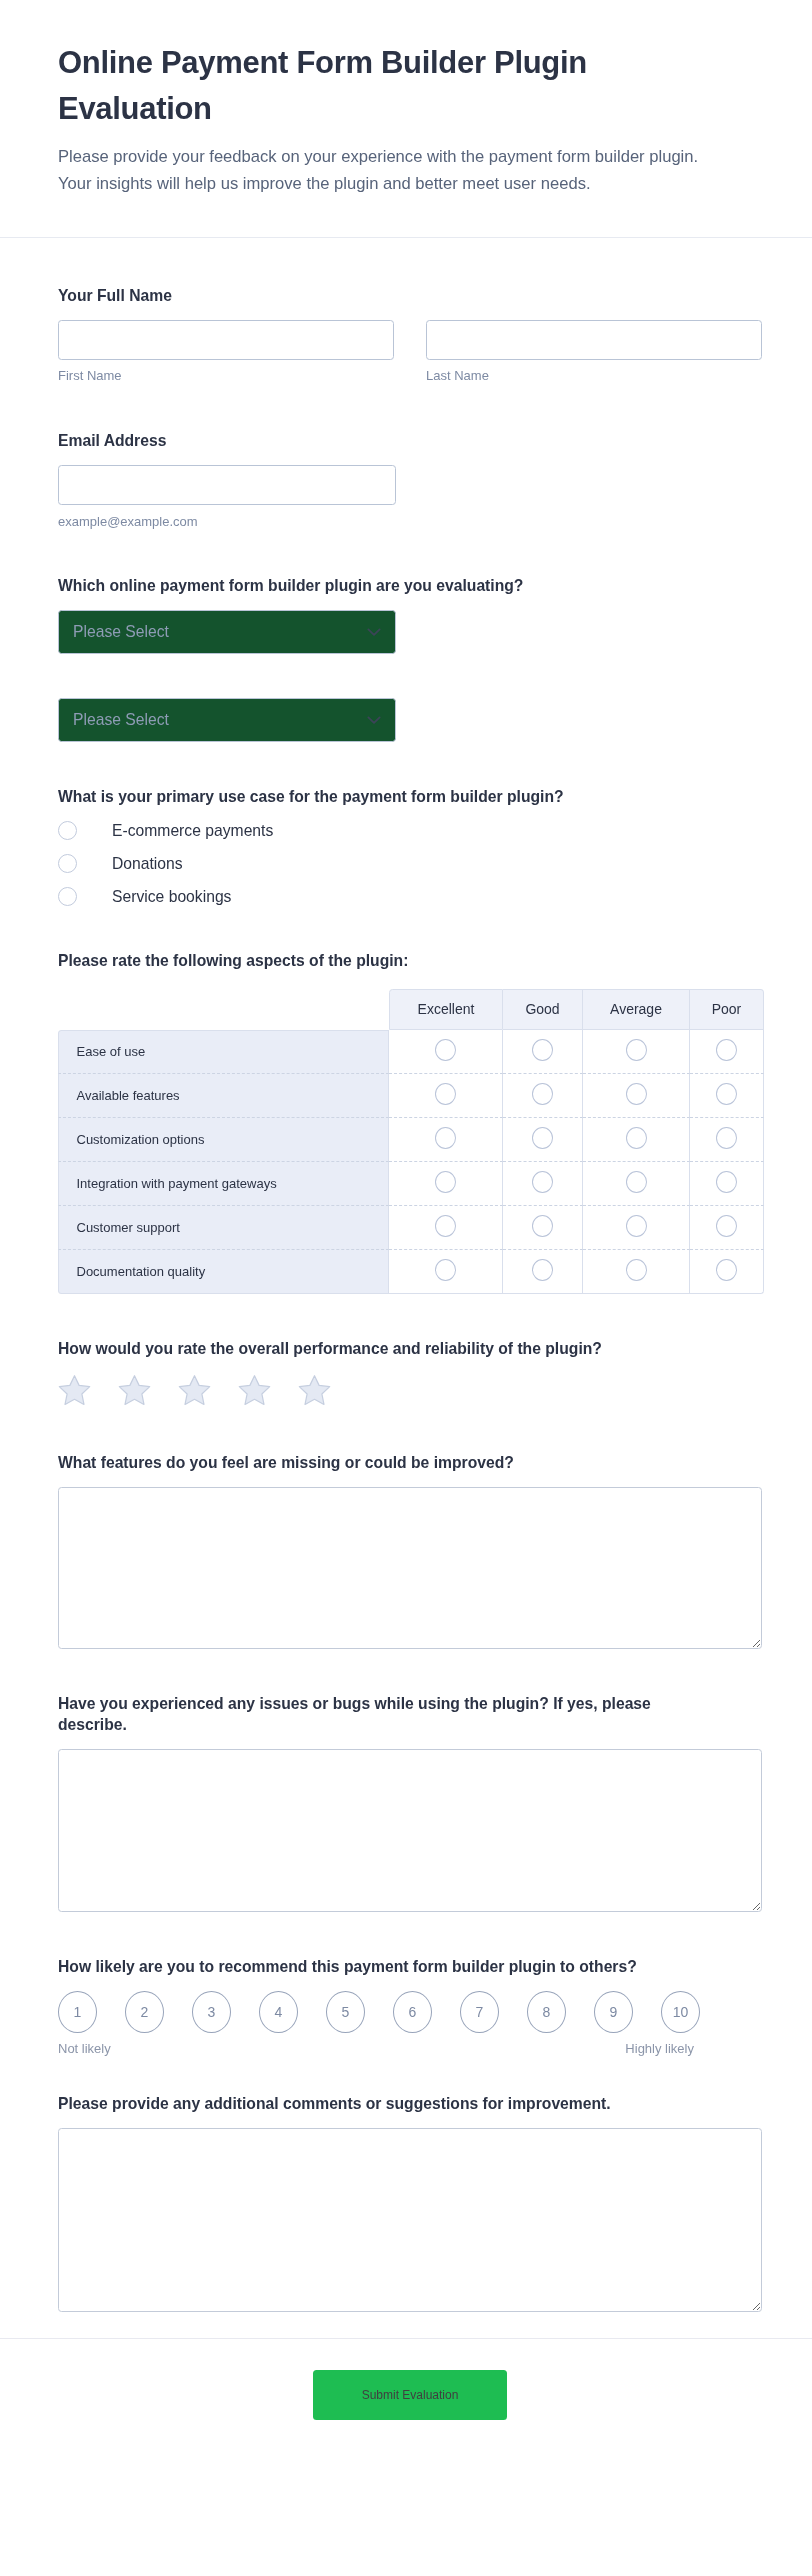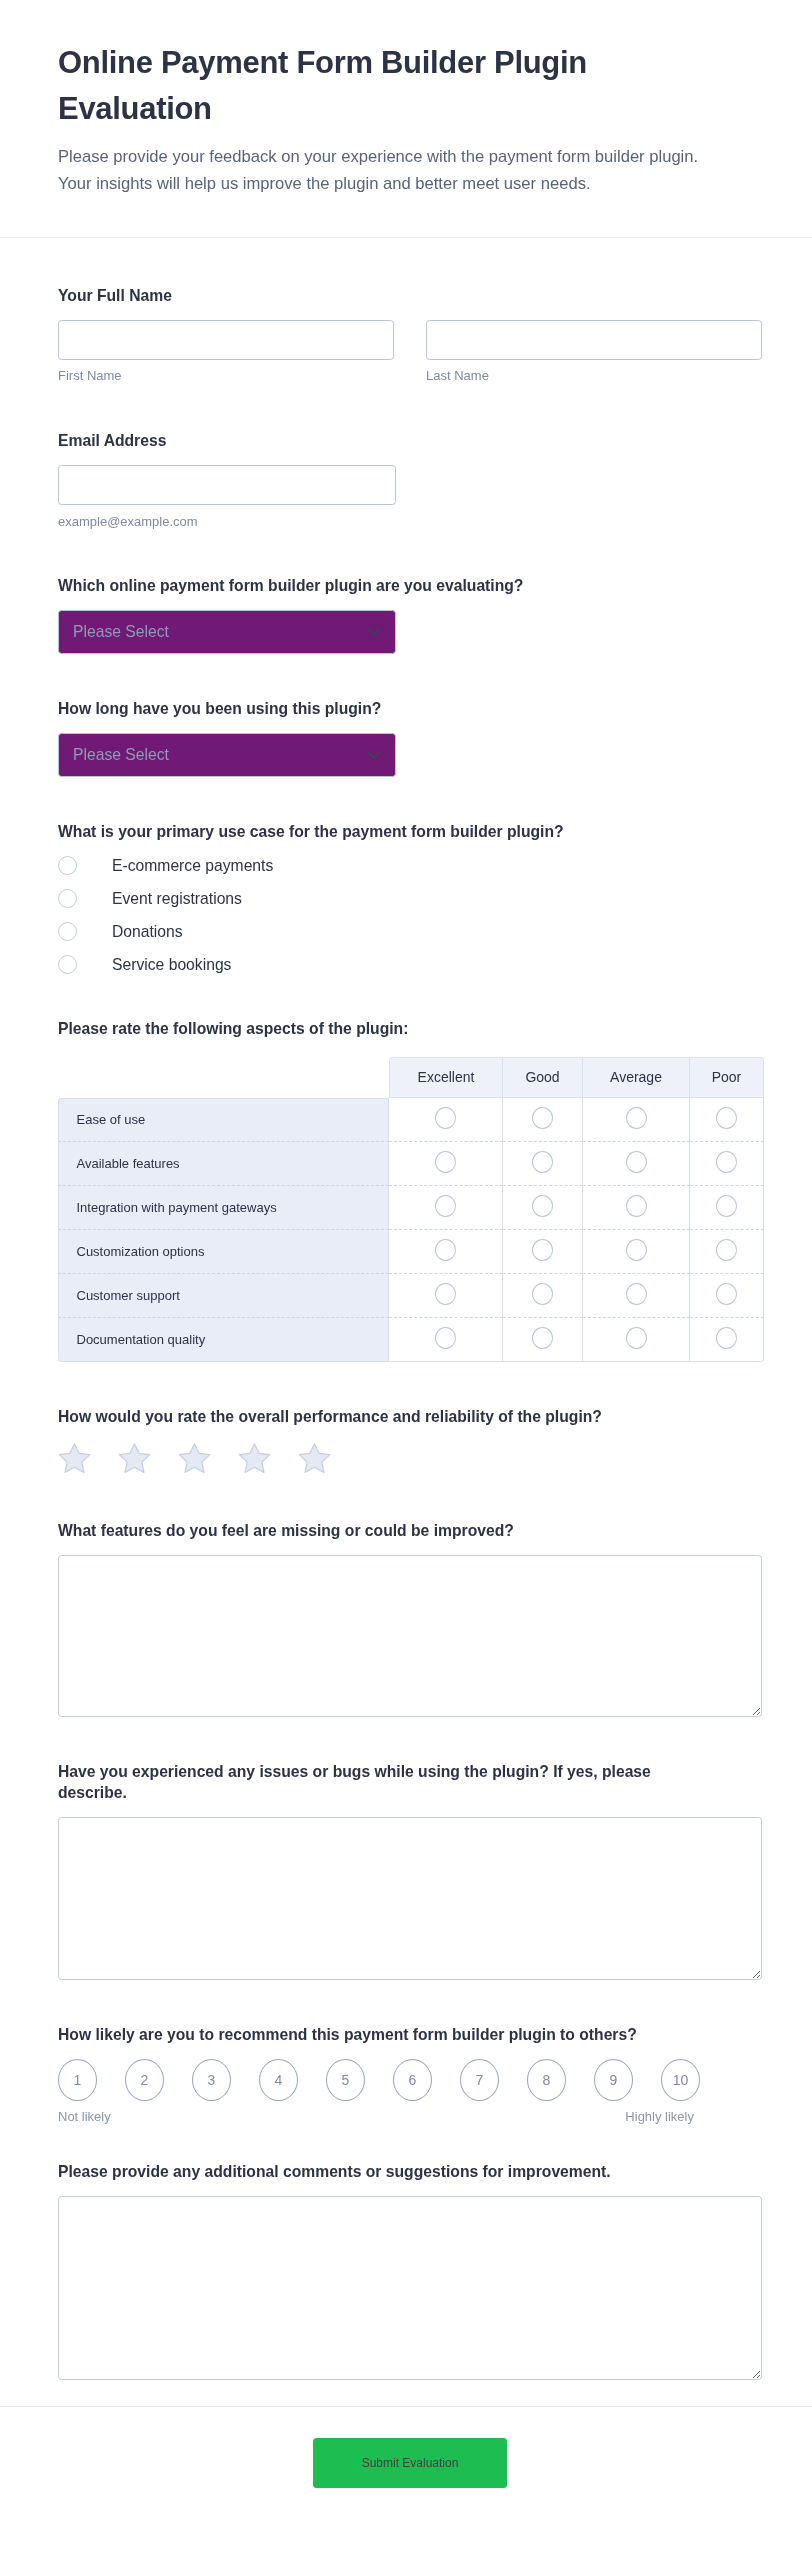"Please Select" .select-box { background: #701a75 -> #14532d }
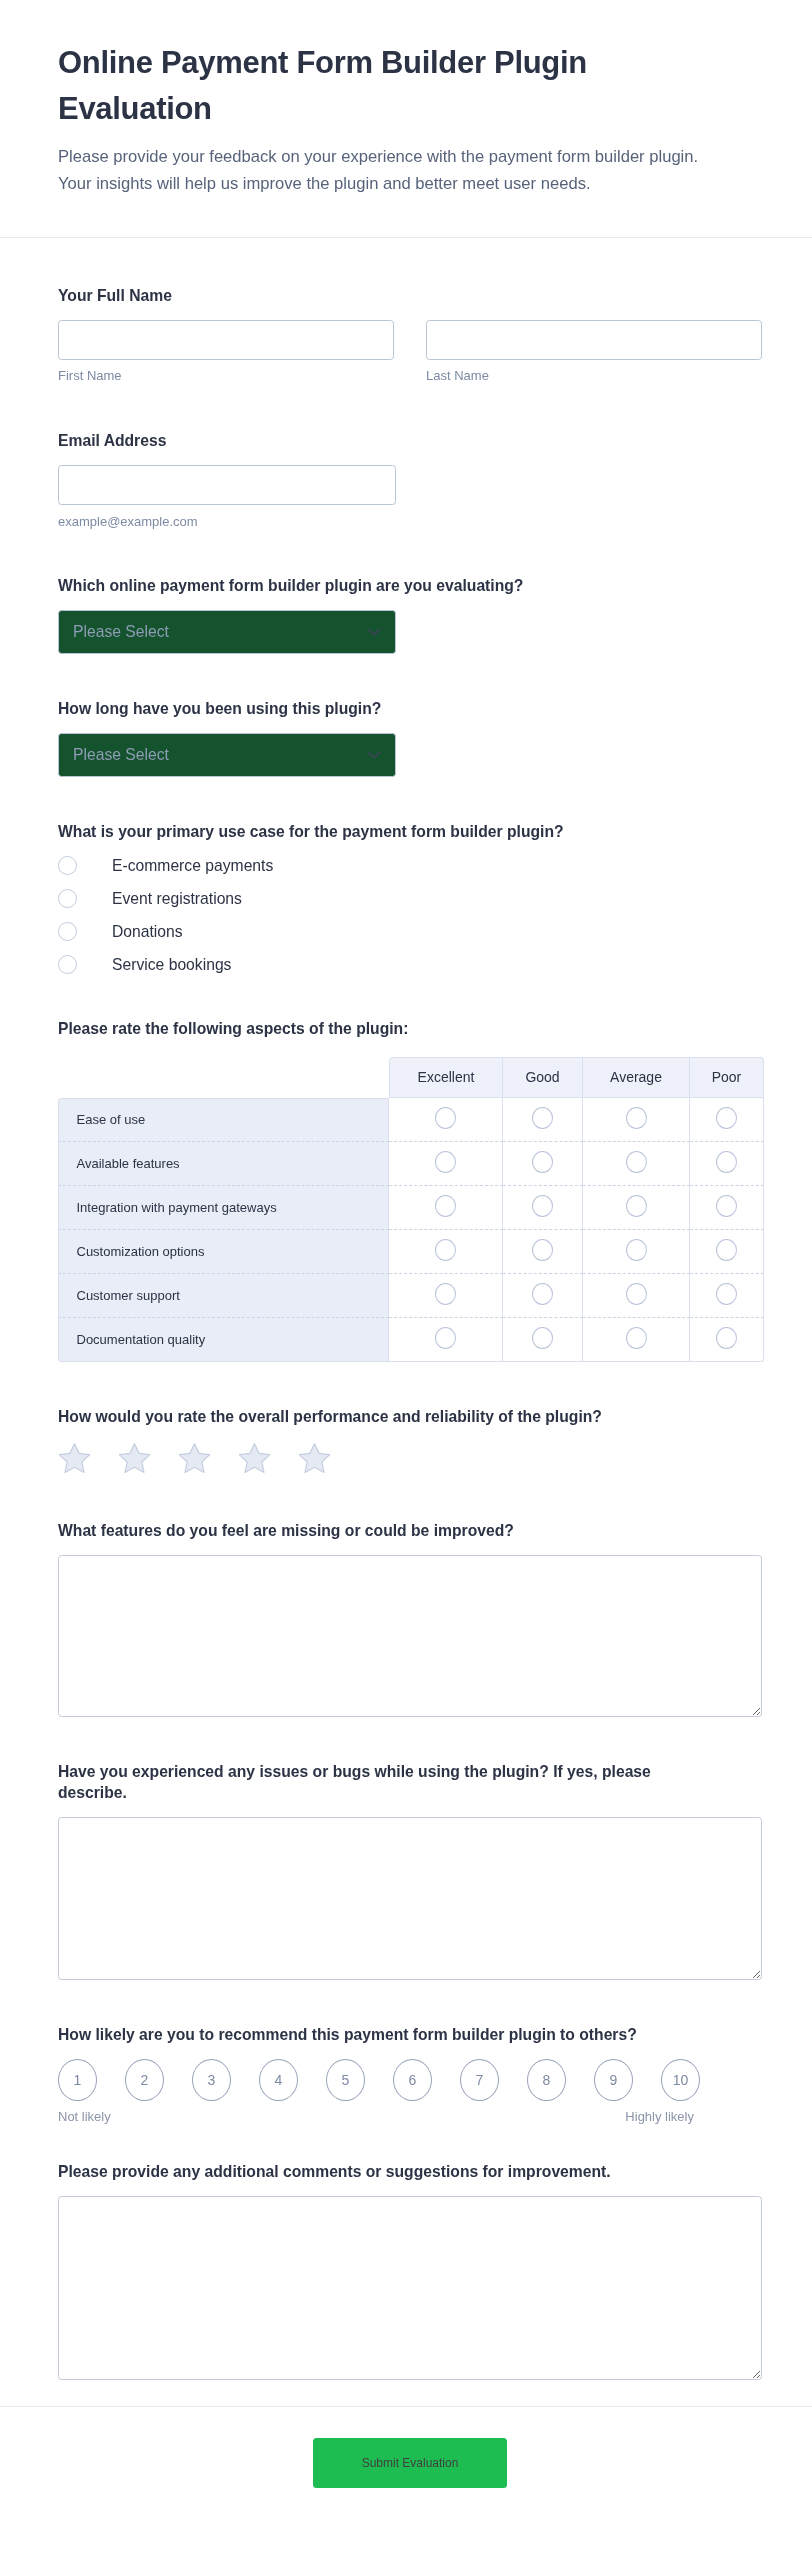"How long have you been" span.q-label { html: <span>How long have you been using this plugin?</span> -> none }
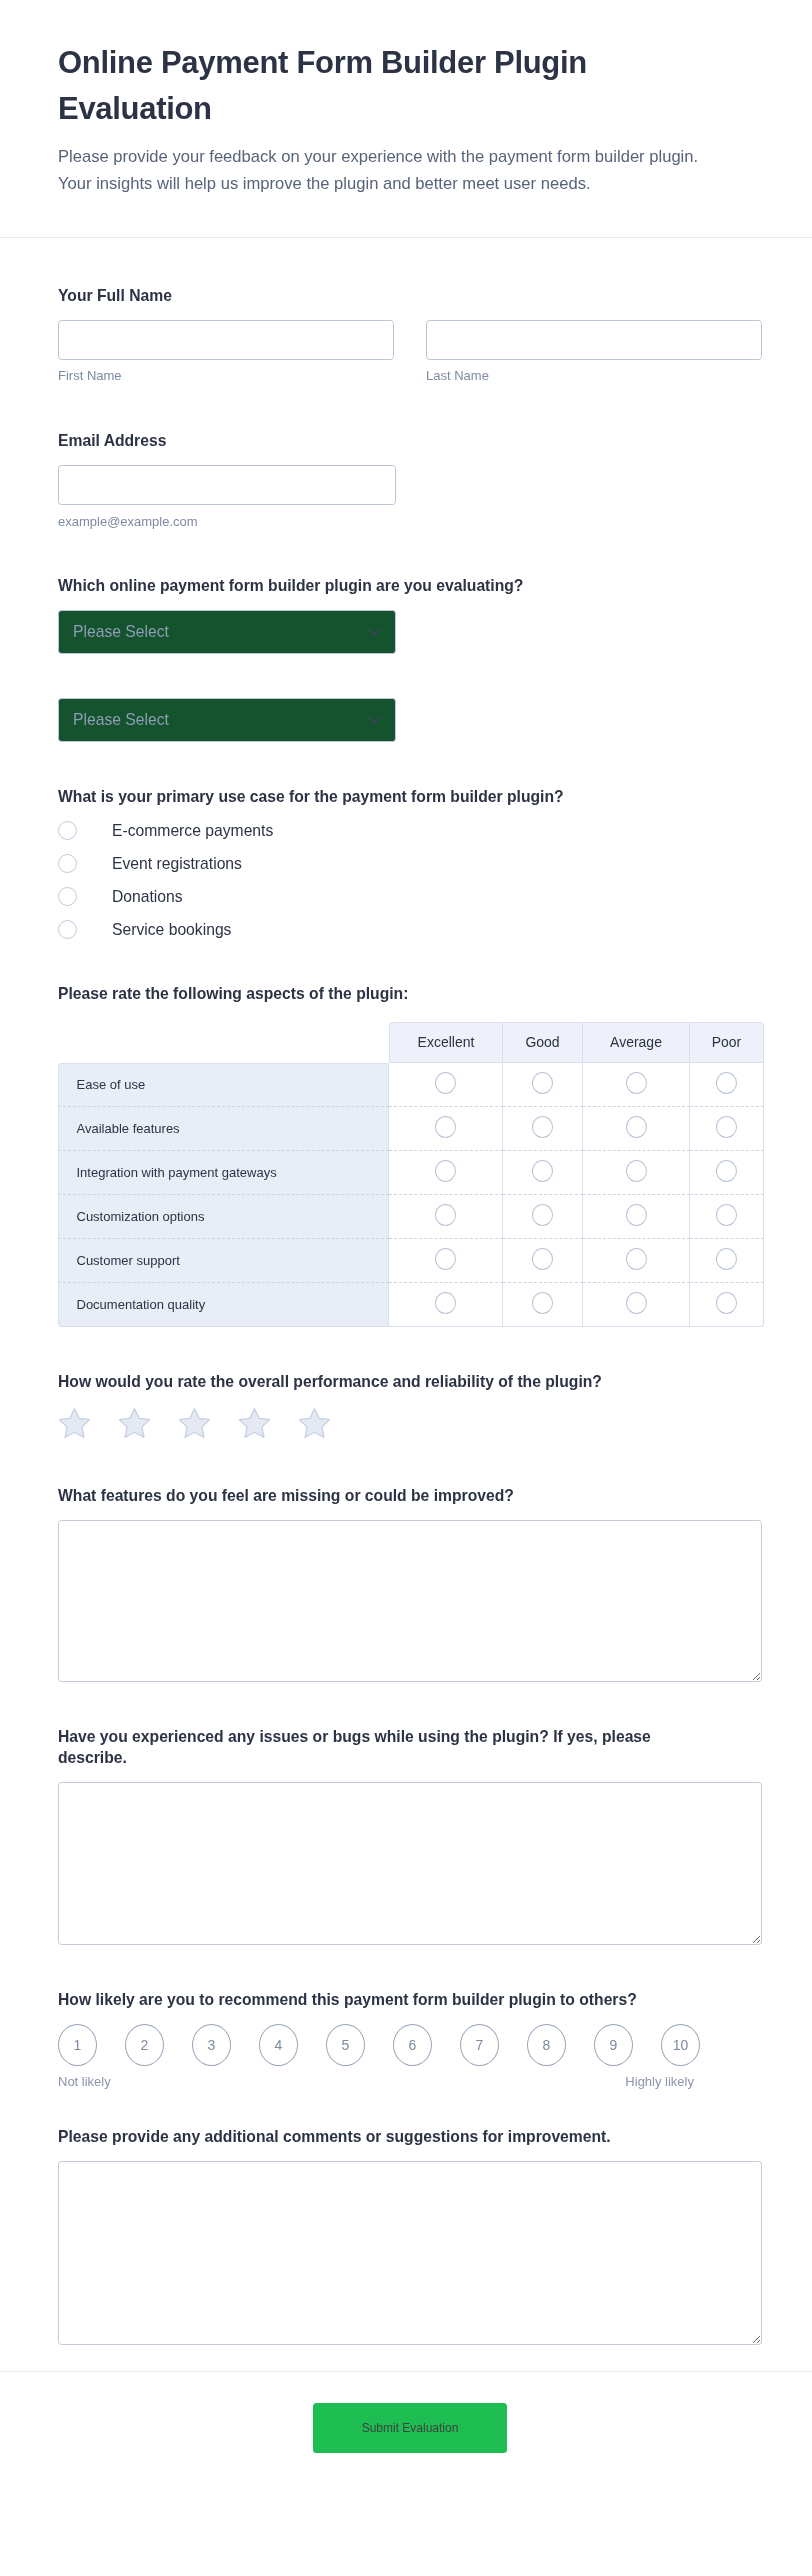"Event registrations" div.radio-row { html: <div> <span></span> <span>Event registrations</span> </div> -> none }
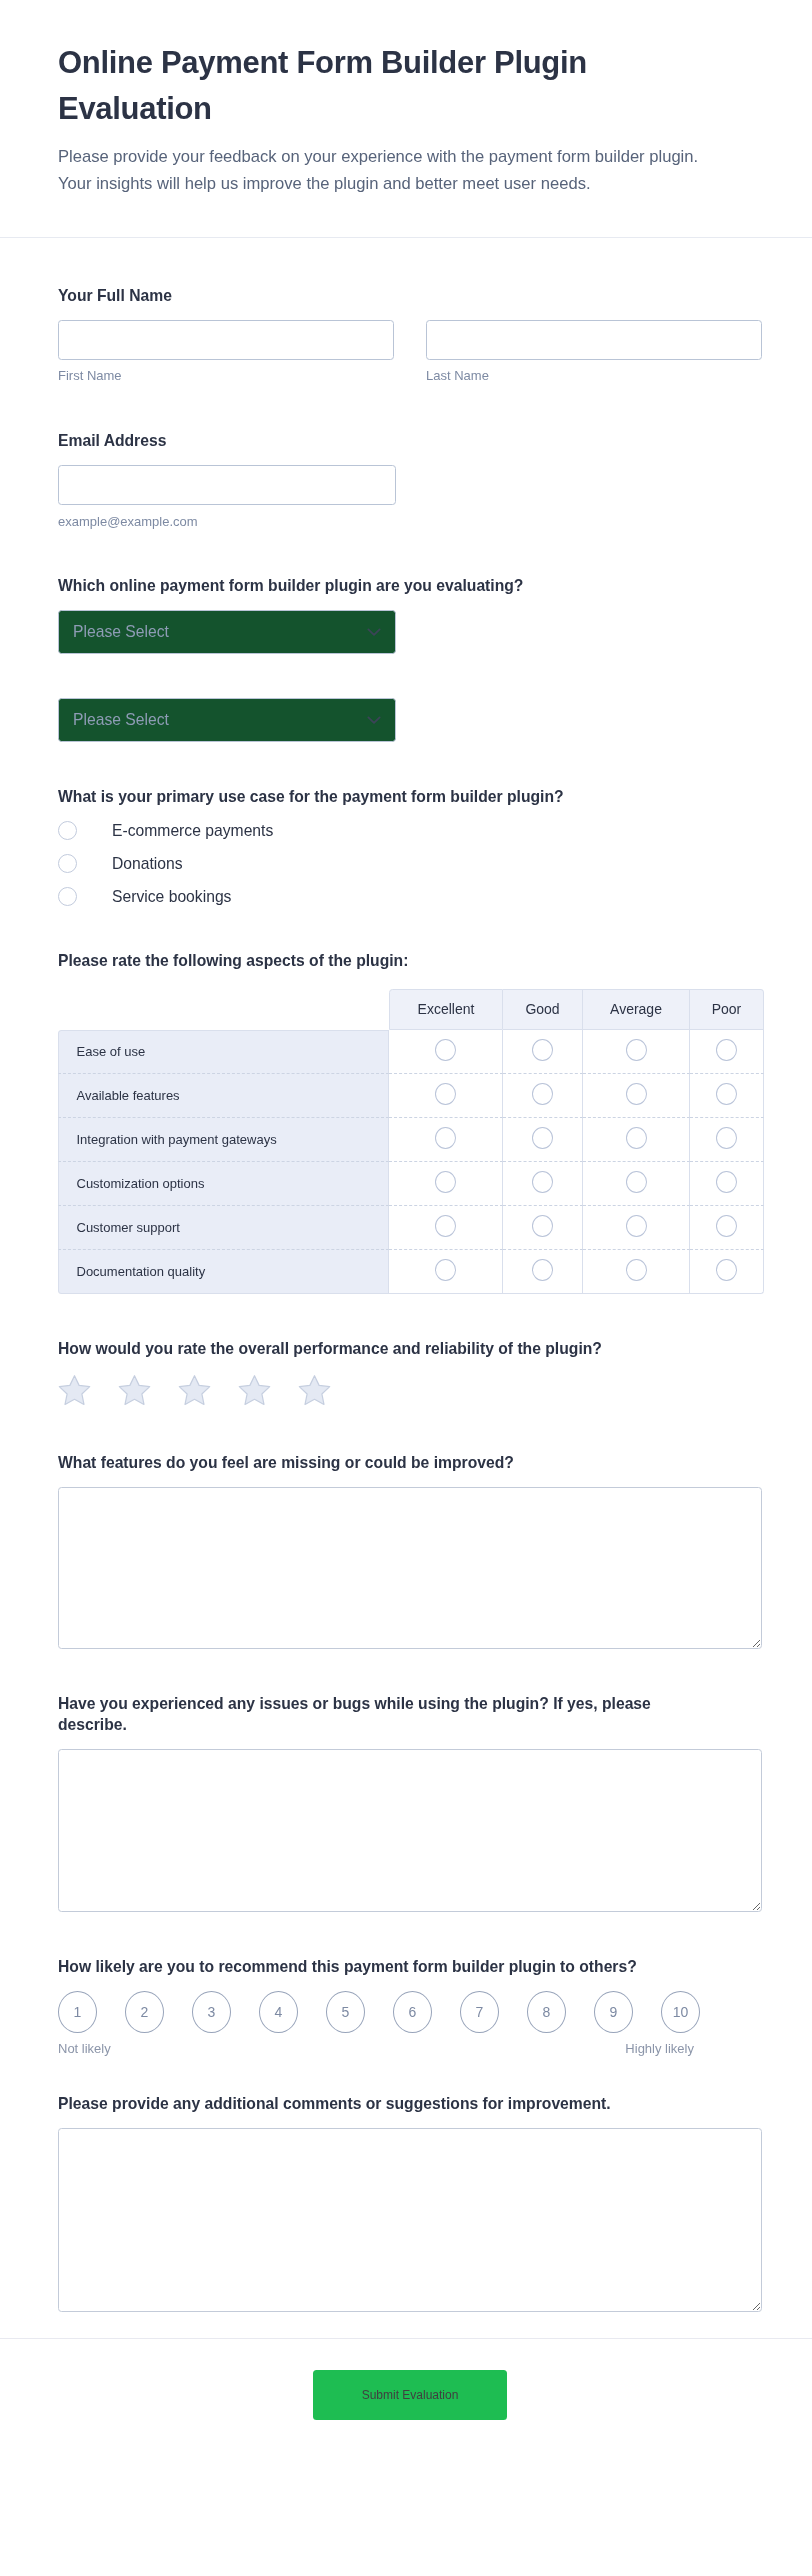"Integration with payment gateways" tr { order: before "Customization options" -> after "Customization options" }
